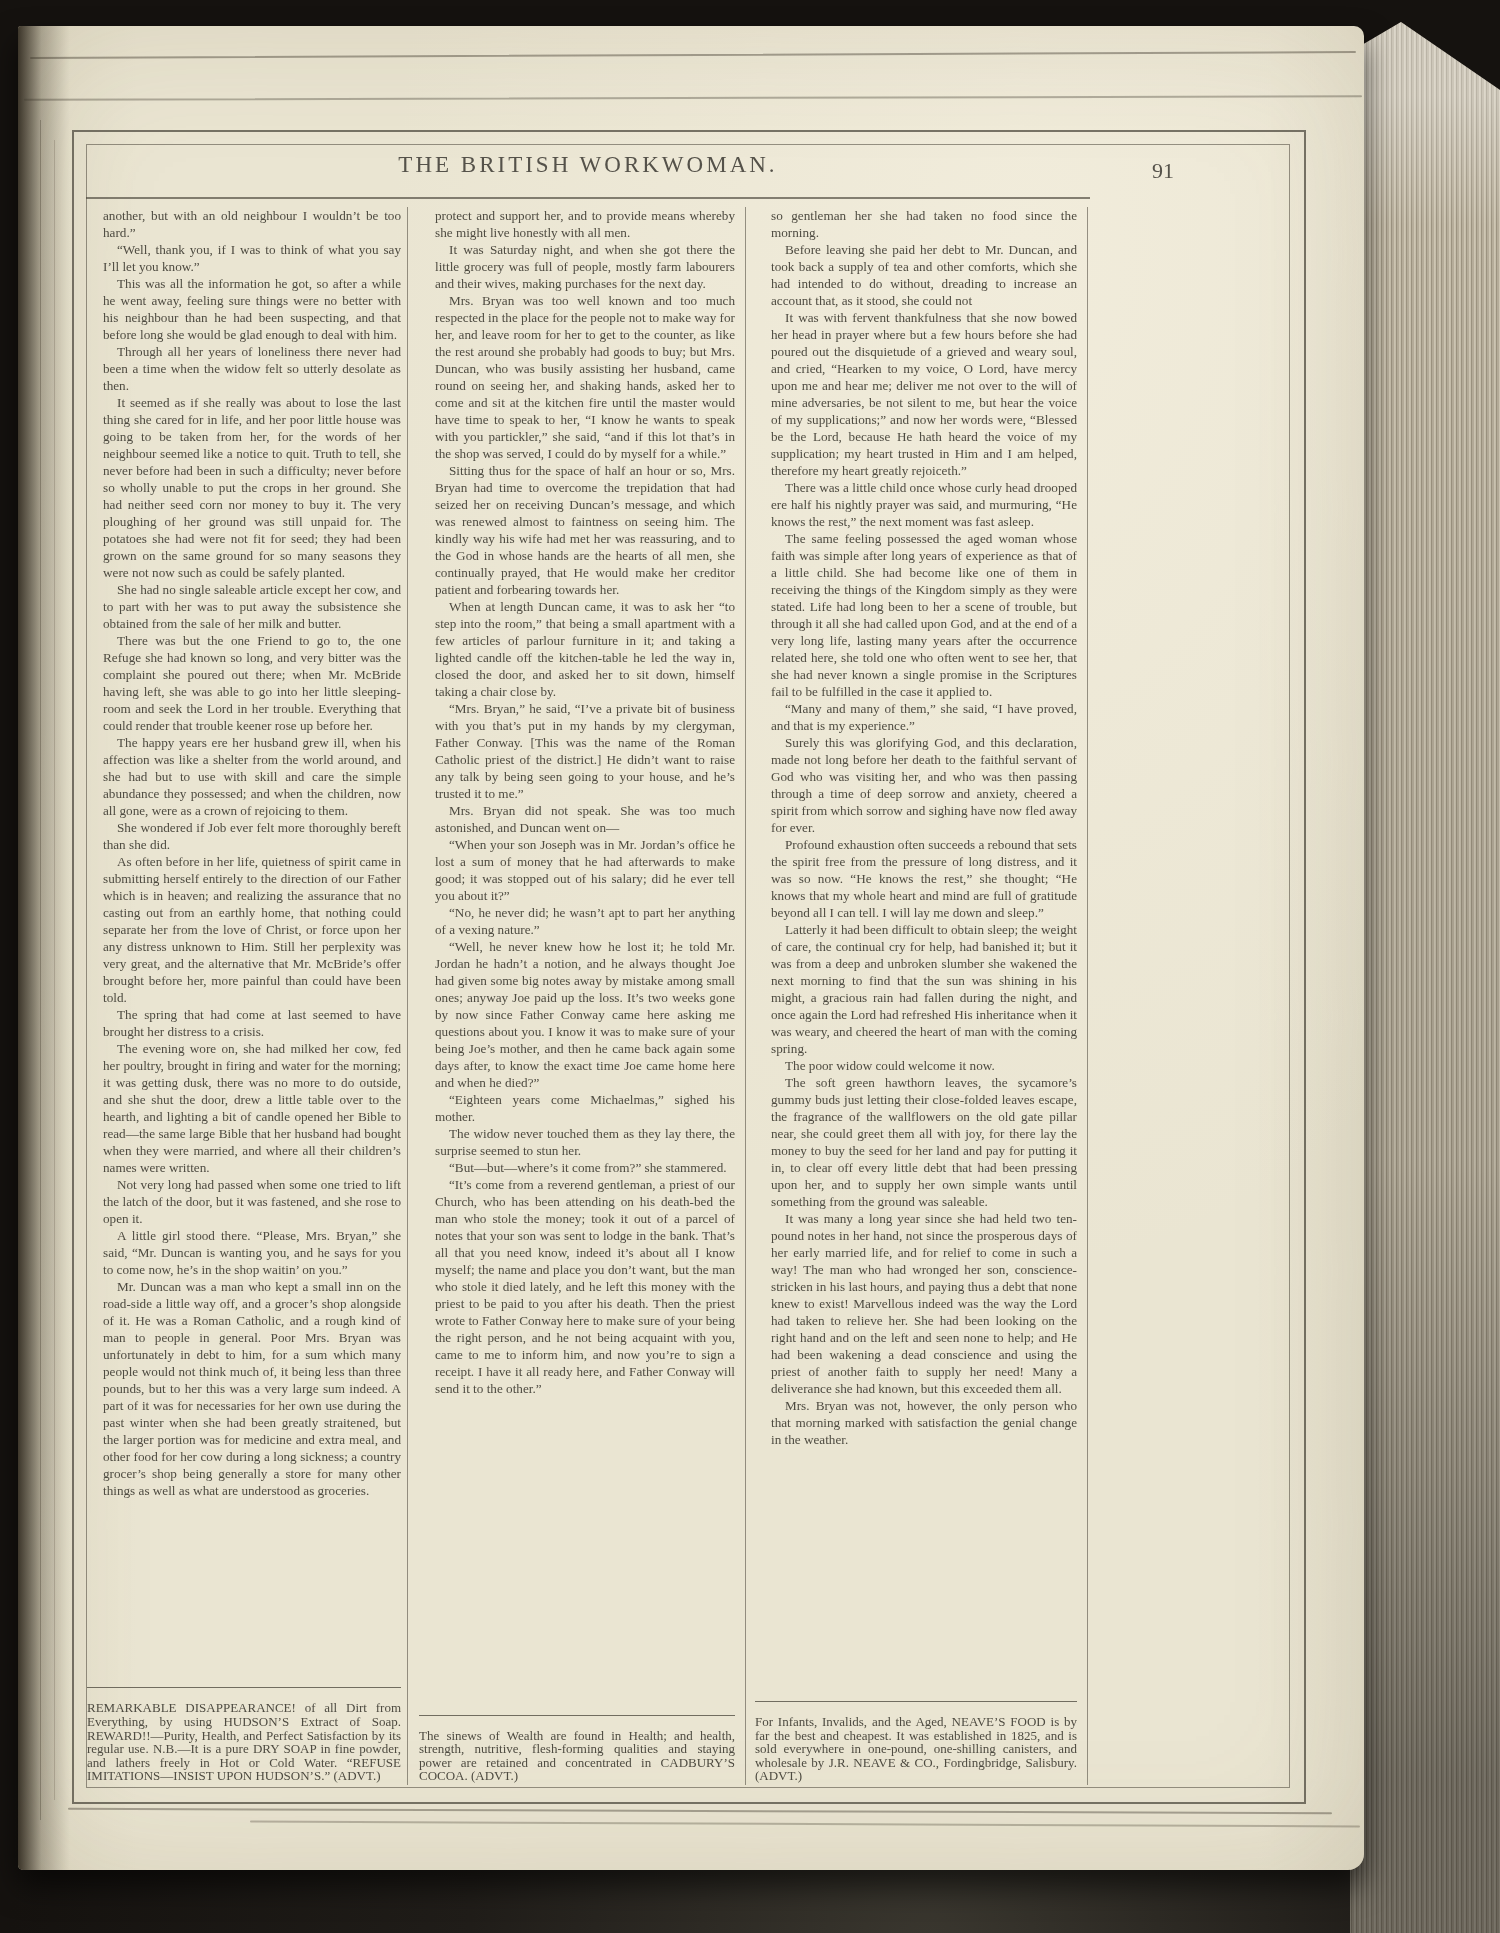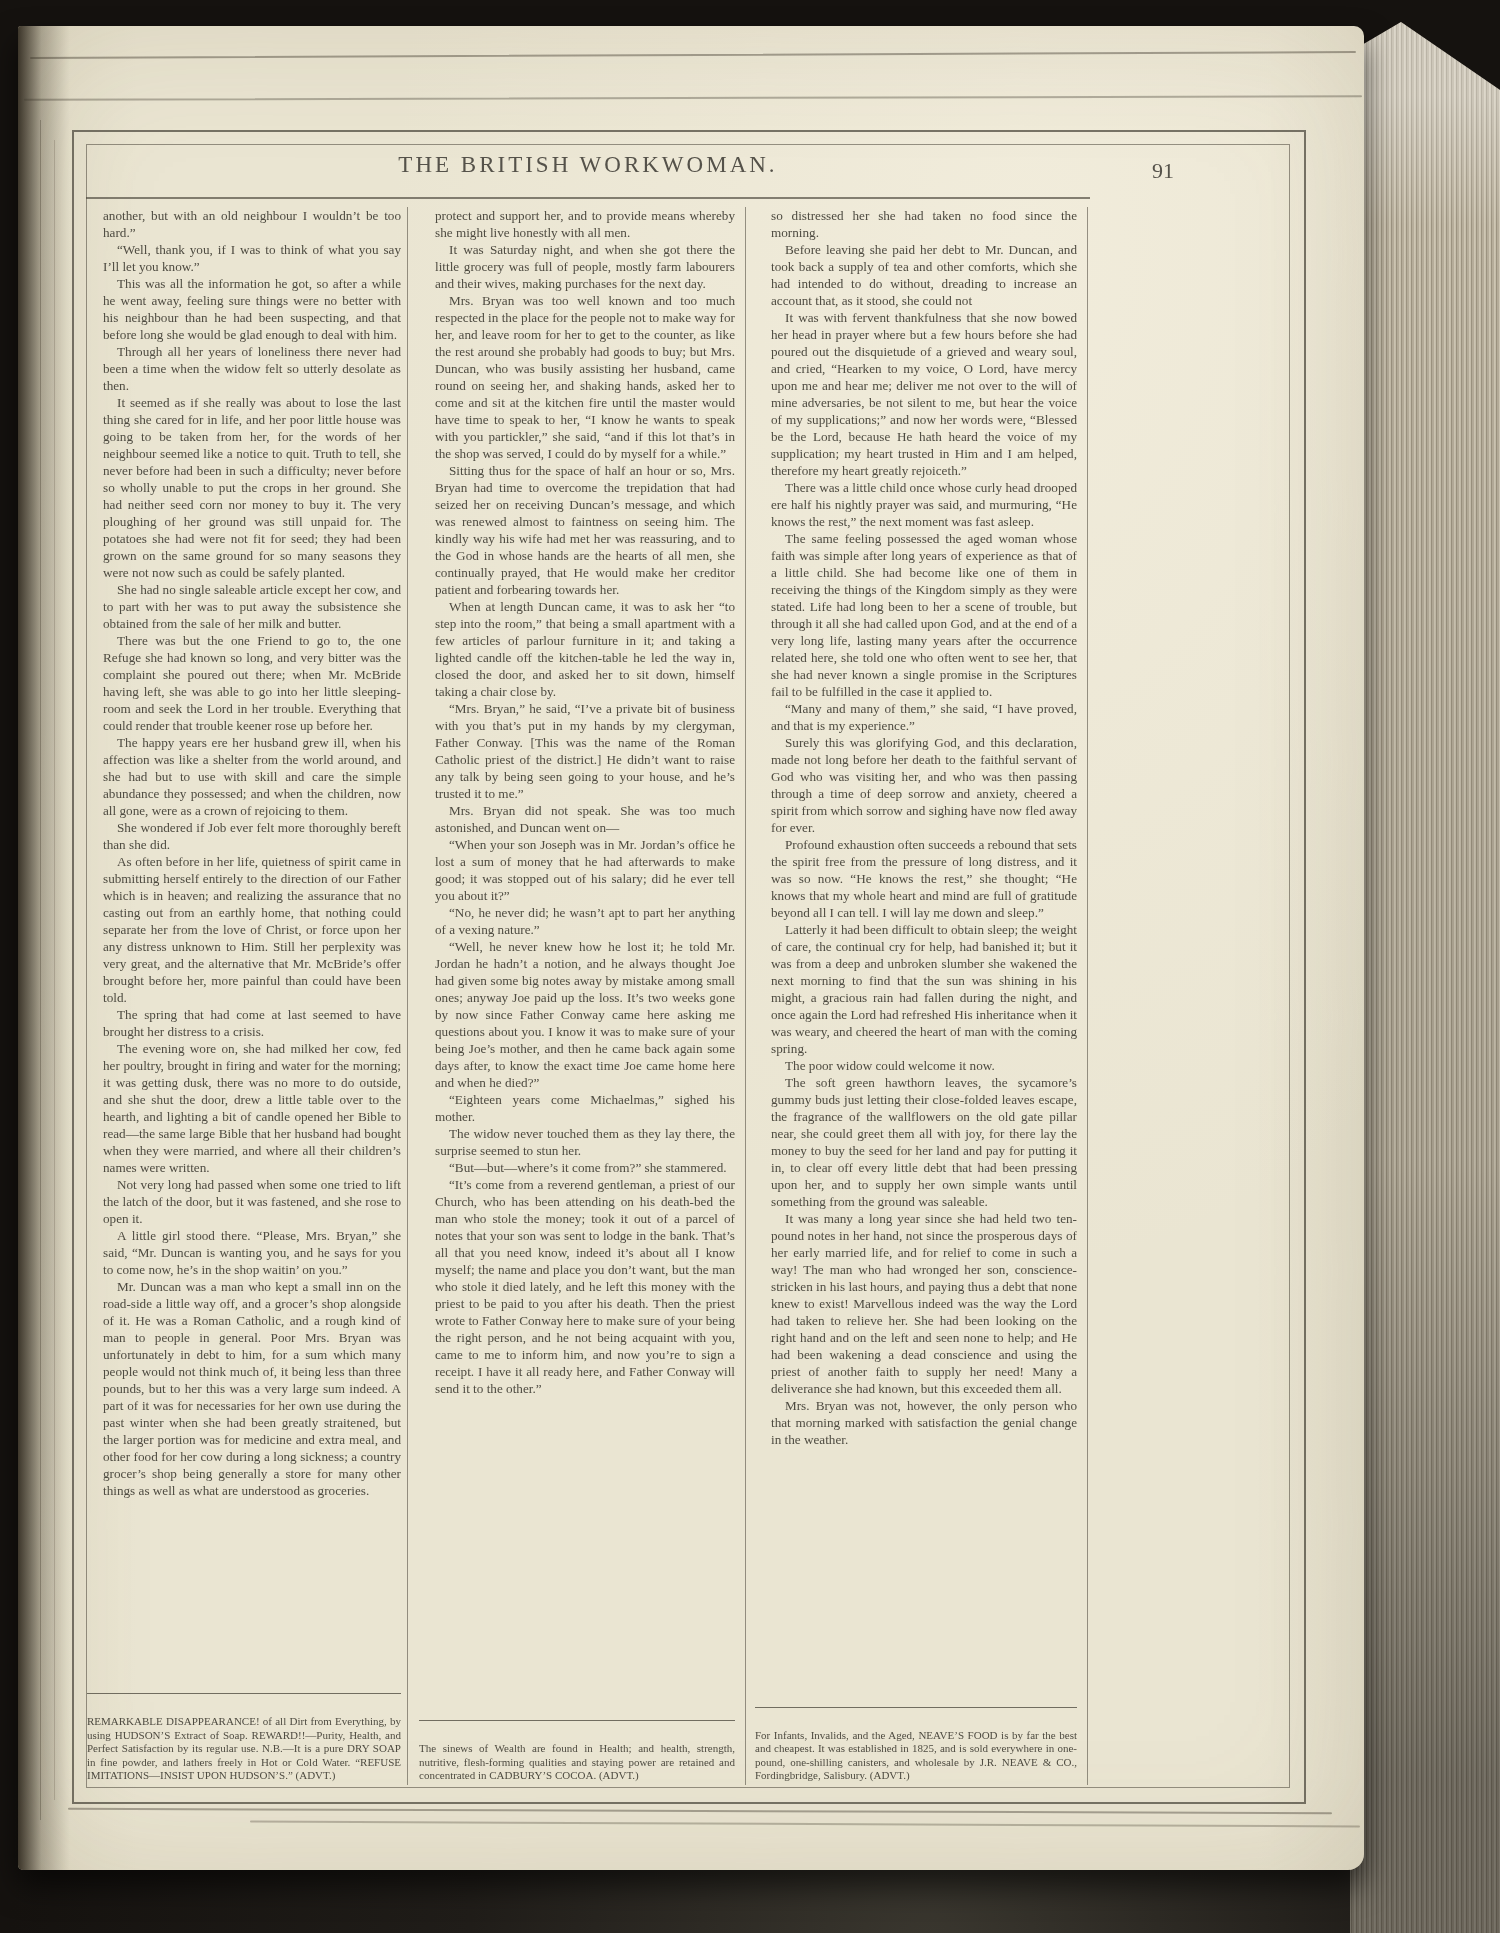"so distressed her she had" p { text: distressed -> gentleman }
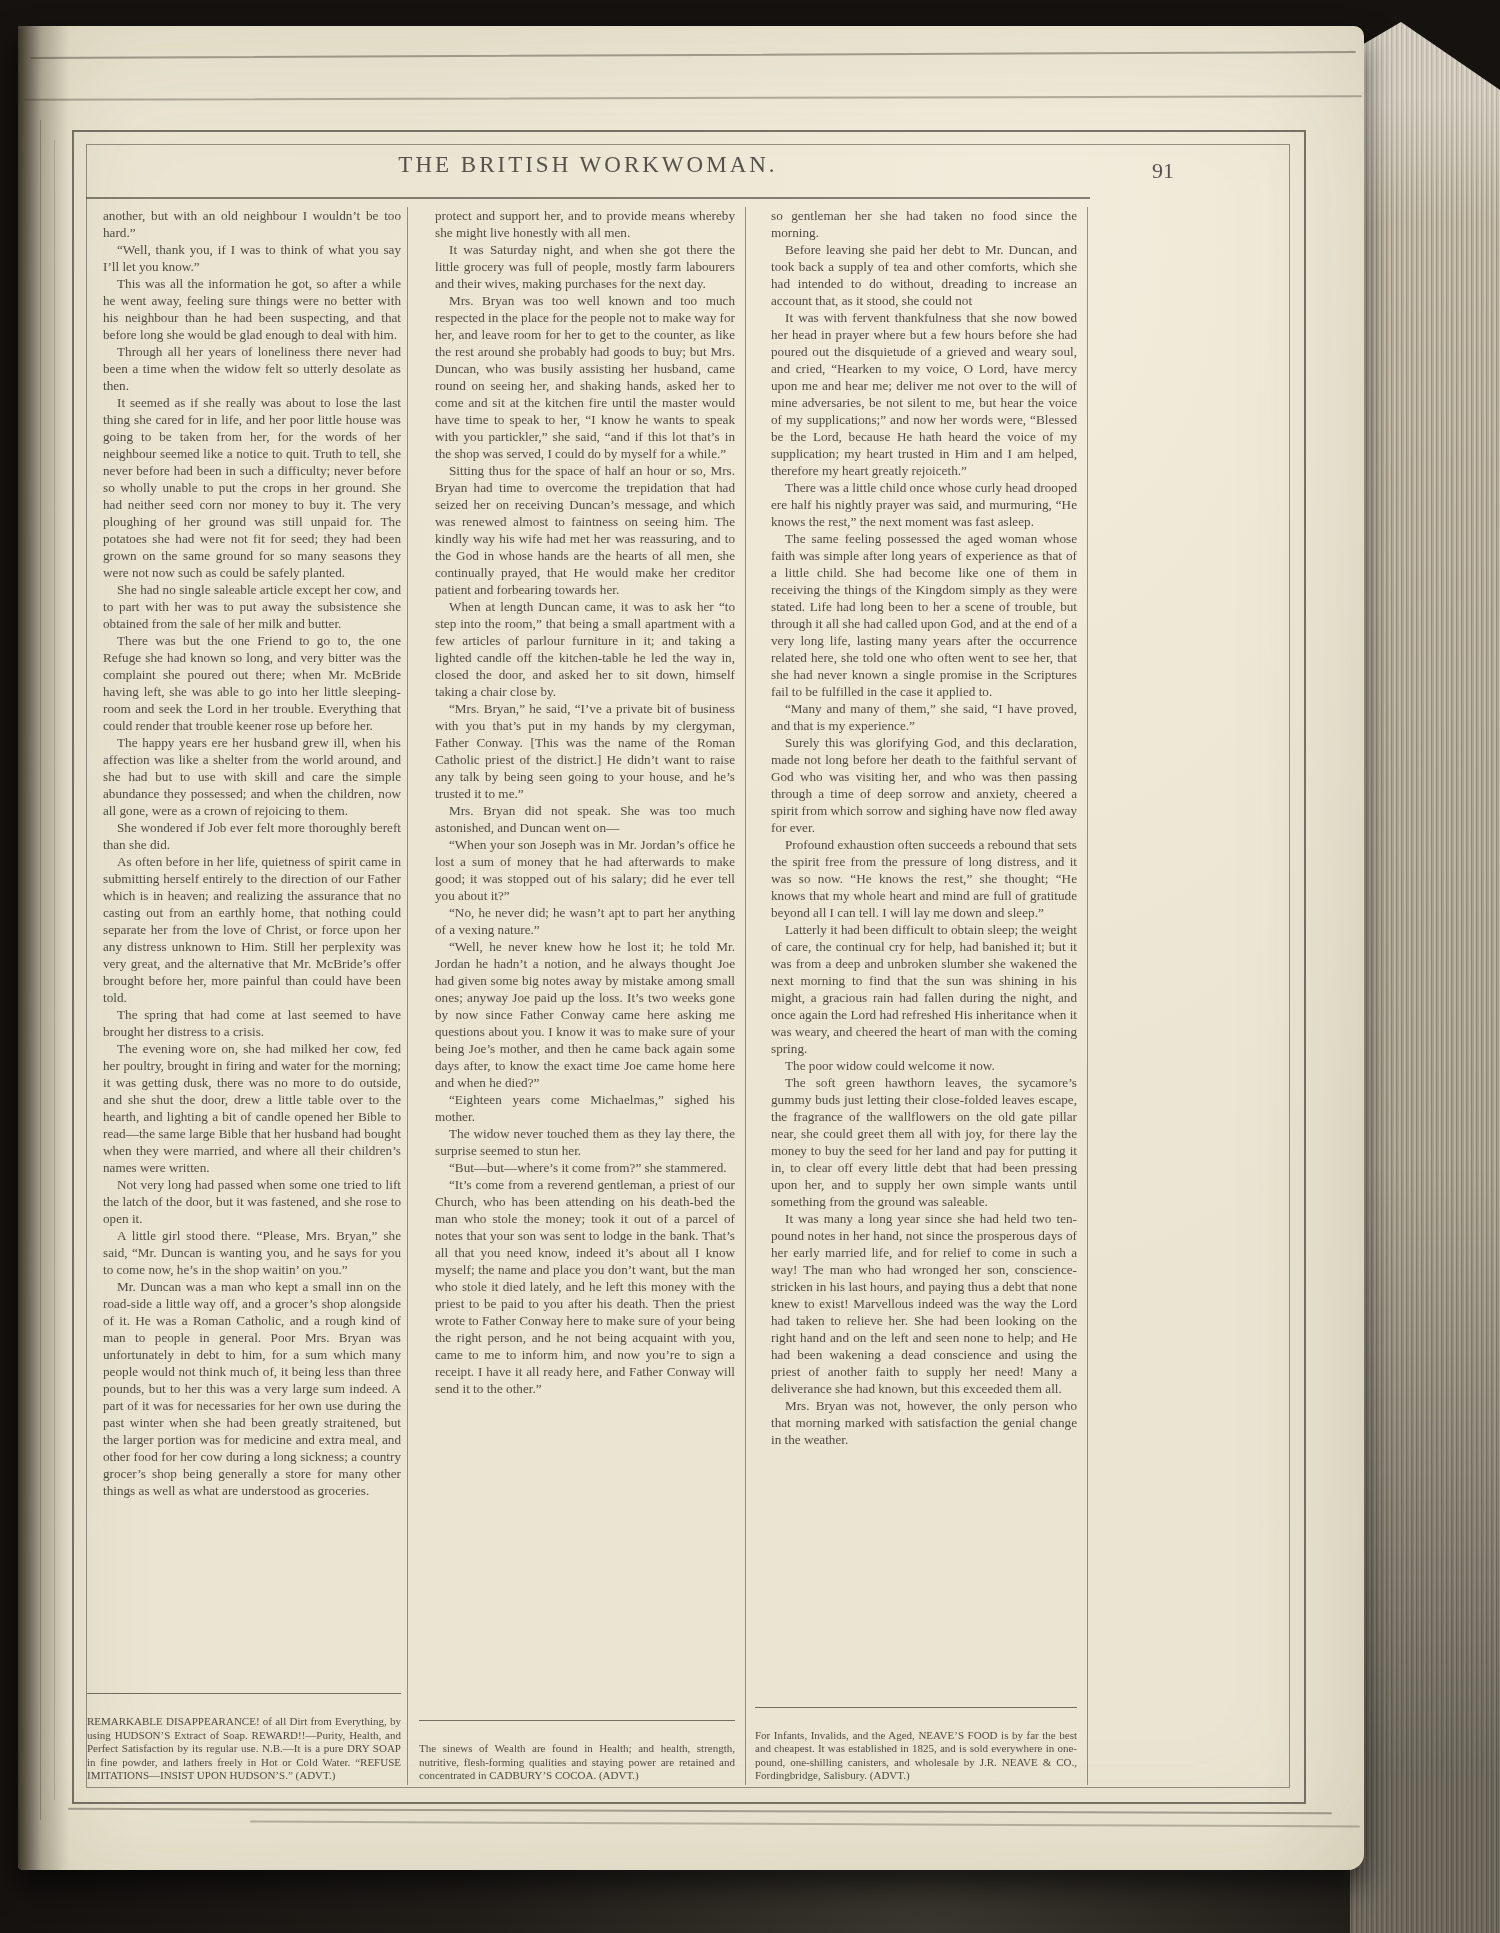"REMARKABLE DISAPPEARANCE! of all Dirt" .advert { font-size: 11px -> 13px; padding-top: 21px -> 13px }
